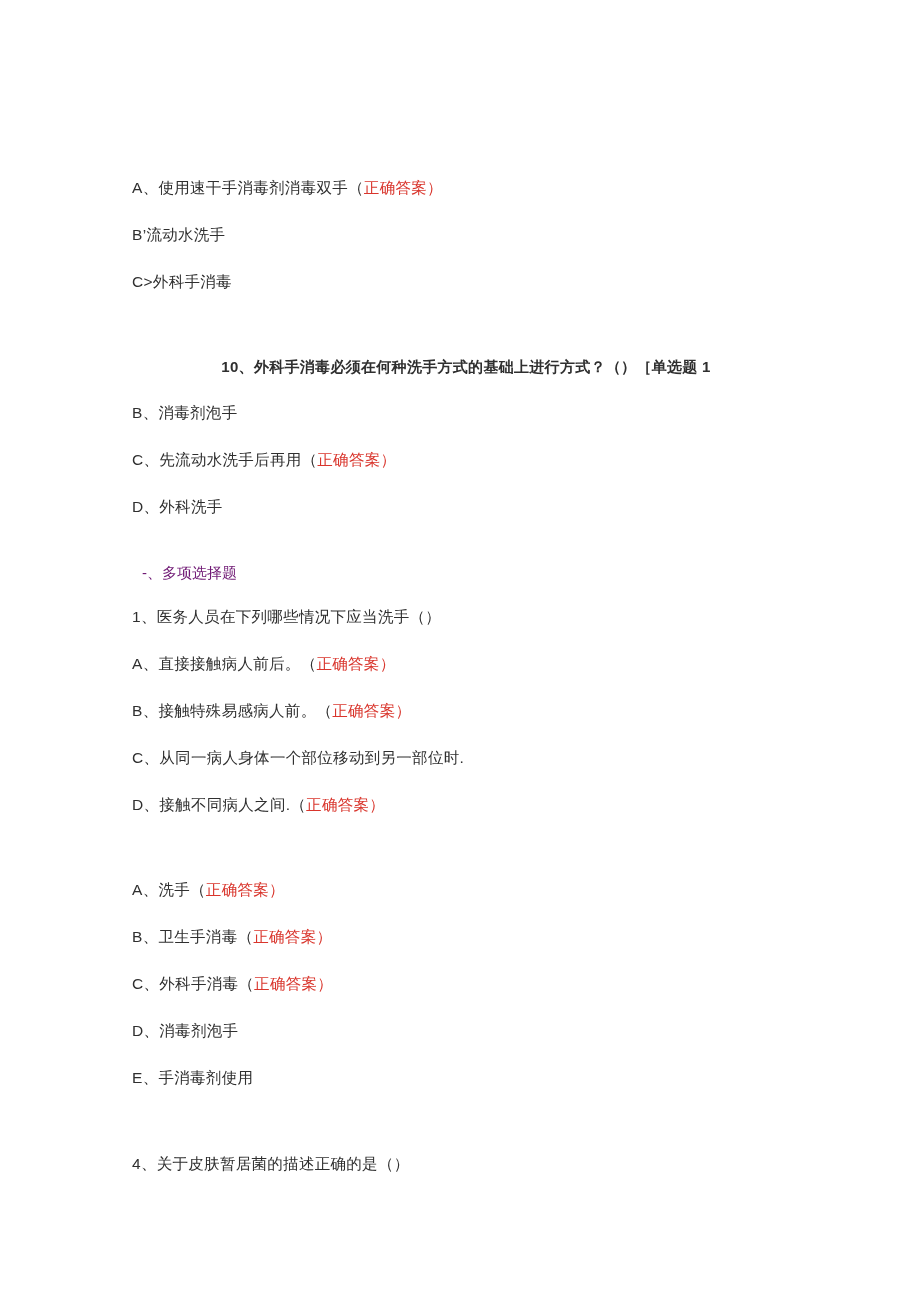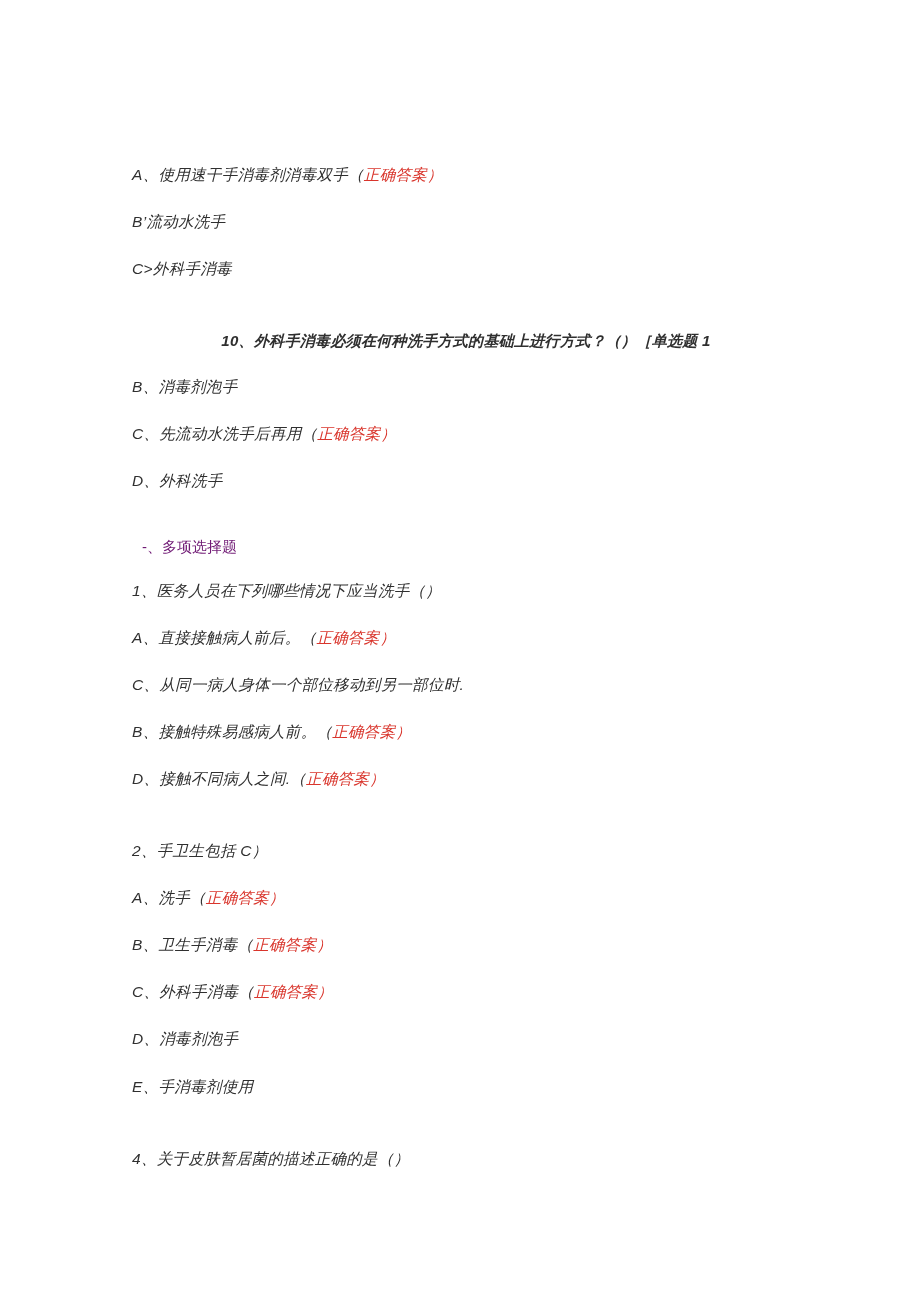"A、使用速干手消毒剂消毒双手（正确答案）" .line { font-style: italic -> none; margin: 3px 0 23px 0 -> 16px 0 23px 0 }
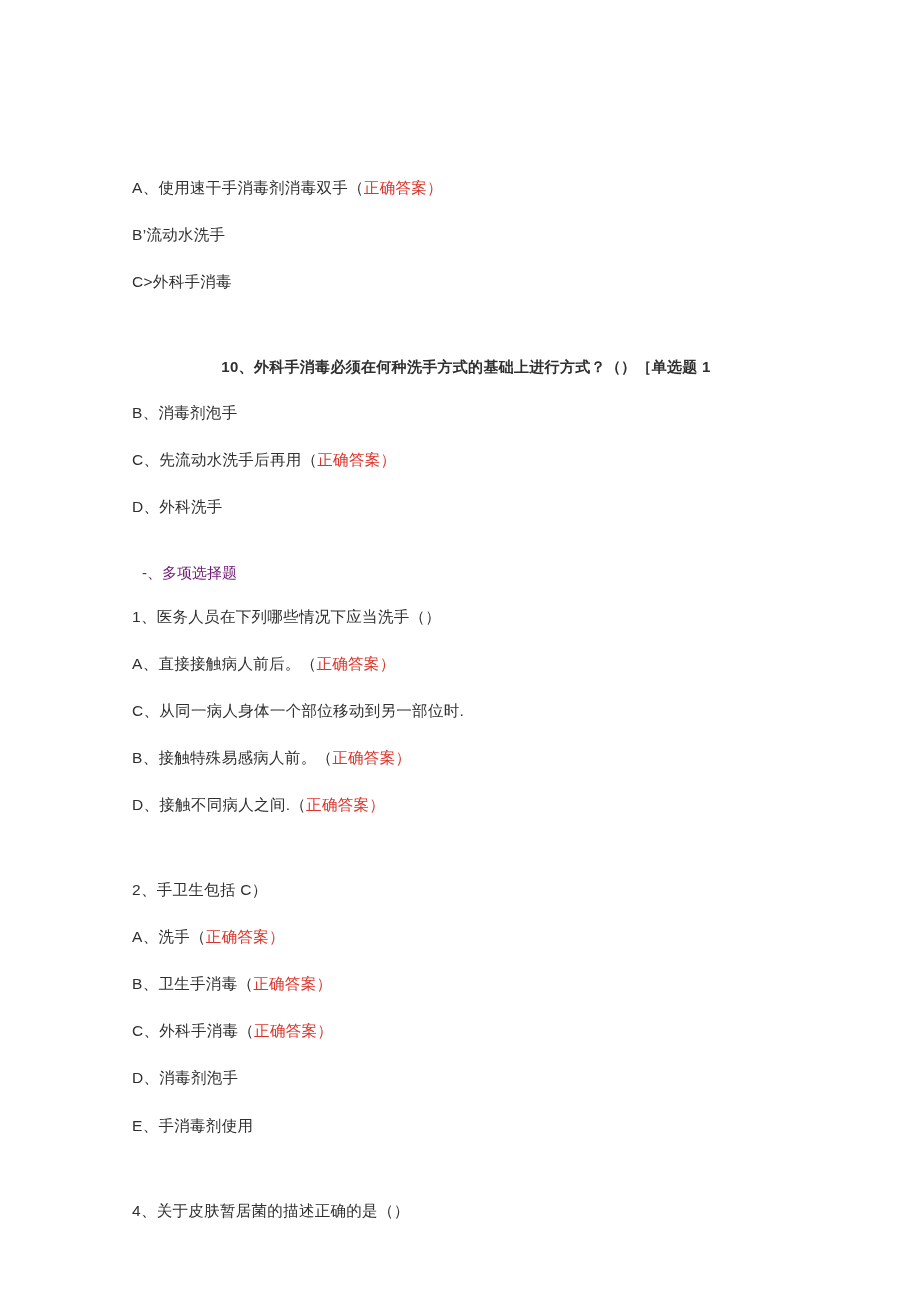"C、从同一病人身体一个部位移动到另一部位时." div.line { order: before "B、接触特殊易感病人前。（正确答案）" -> after "B、接触特殊易感病人前。（正确答案）" }
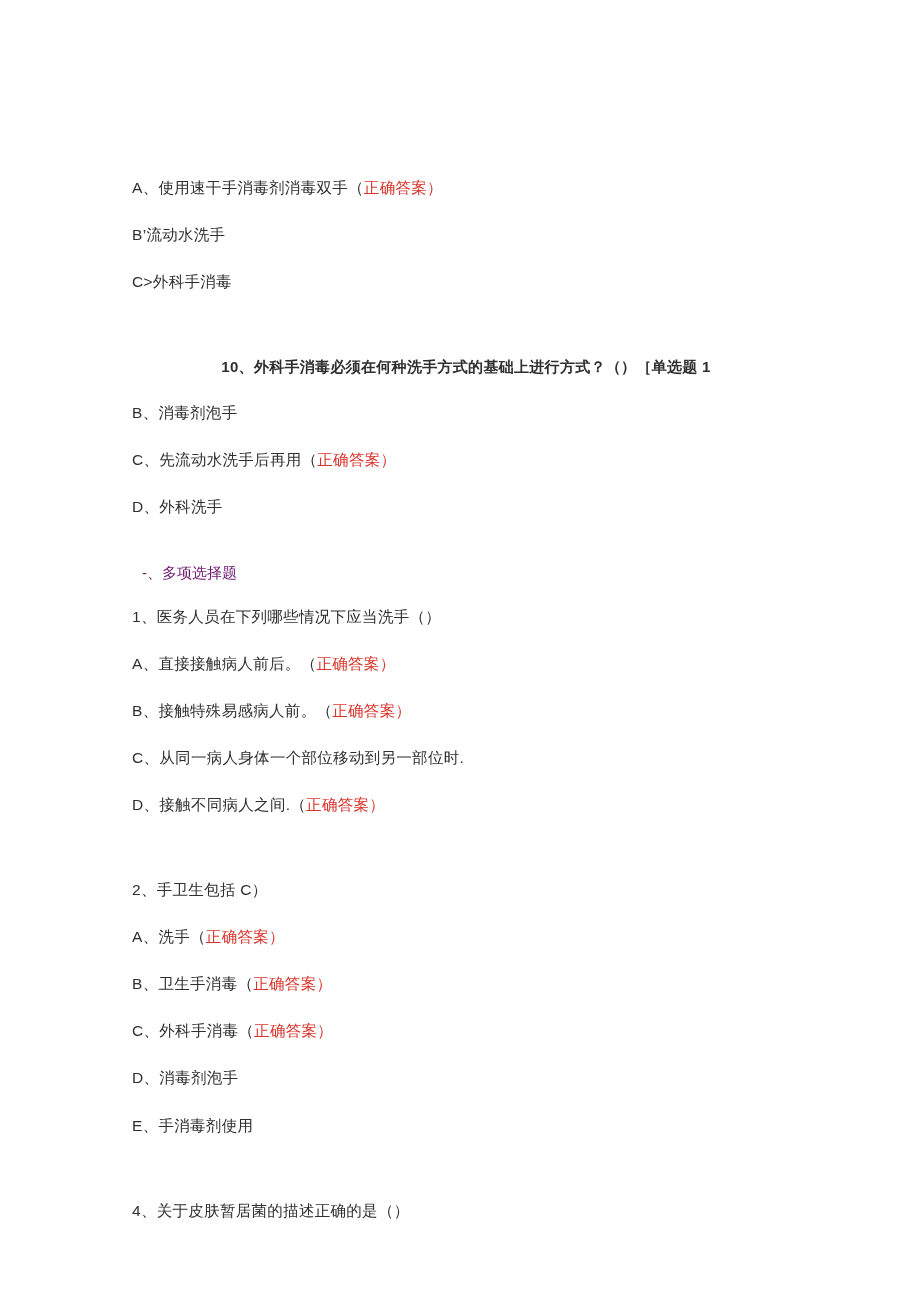"2、手卫生包括 C）" div.line { html: <div><span>2、手卫生包括 C）</span></div> -> none }
